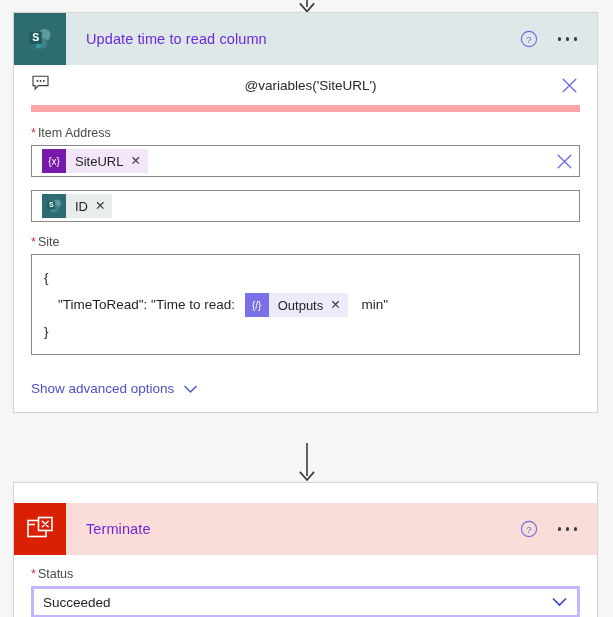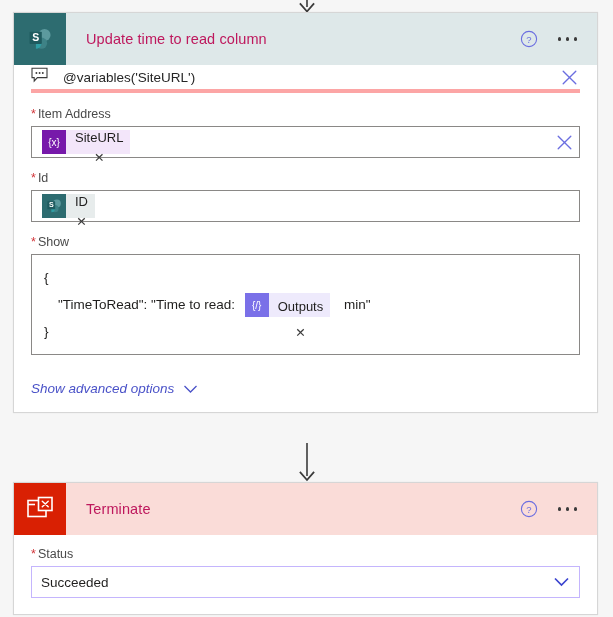"Update time to read column" .card-title { color: #be185d -> #6d28d9 }
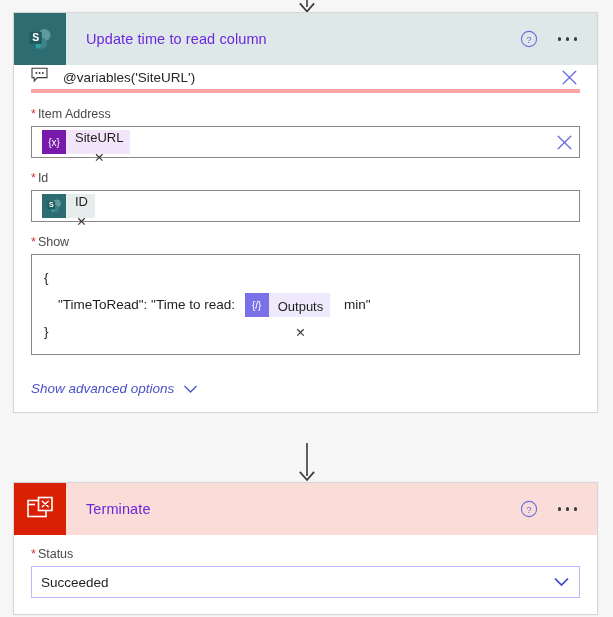"@variables('SiteURL')" .note-row { border-bottom: 4px solid #fca5a5 -> 7px solid #fca5a5; height: 28px -> 47px; text-align: none -> center }
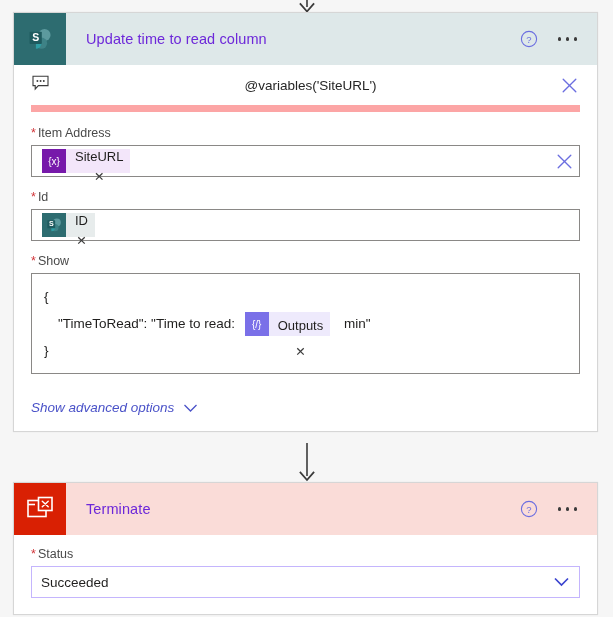"SiteURL" .token-lbl { flex-direction: column -> none }
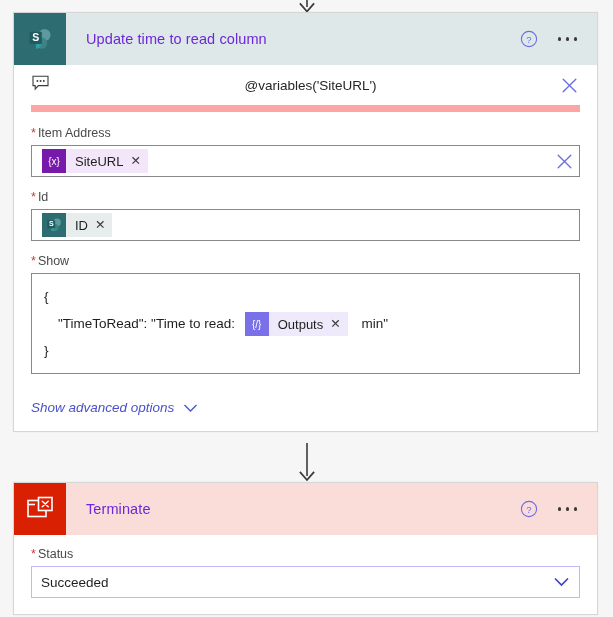"* Id" div.field-label { html: <div> <span>*</span><span>Id</span> </div> -> none }
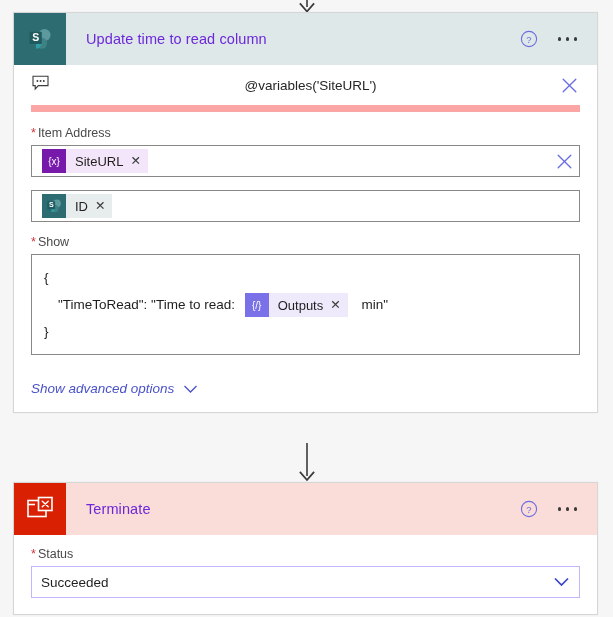"Show" span { text: Show -> Site }
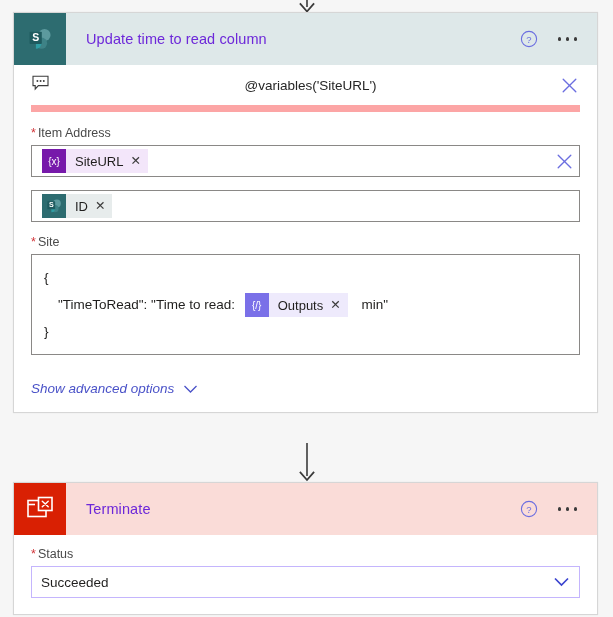"Show advanced options" .adv-link { font-style: italic -> none }
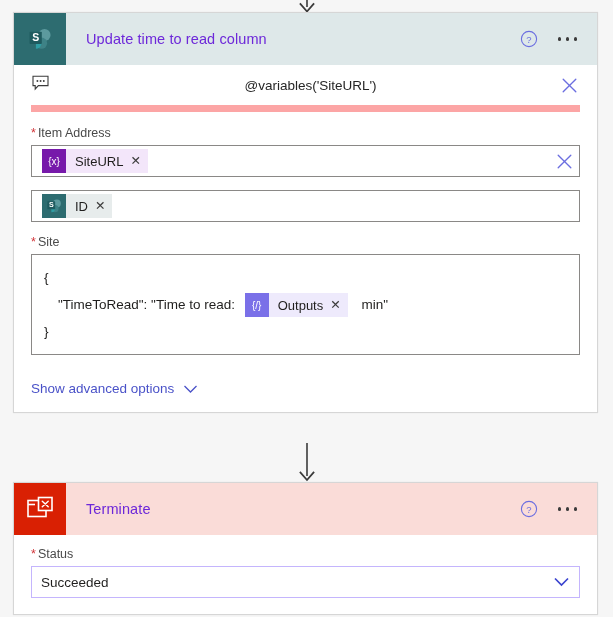"Terminate" .card-header.term { margin-top: none -> 20px }
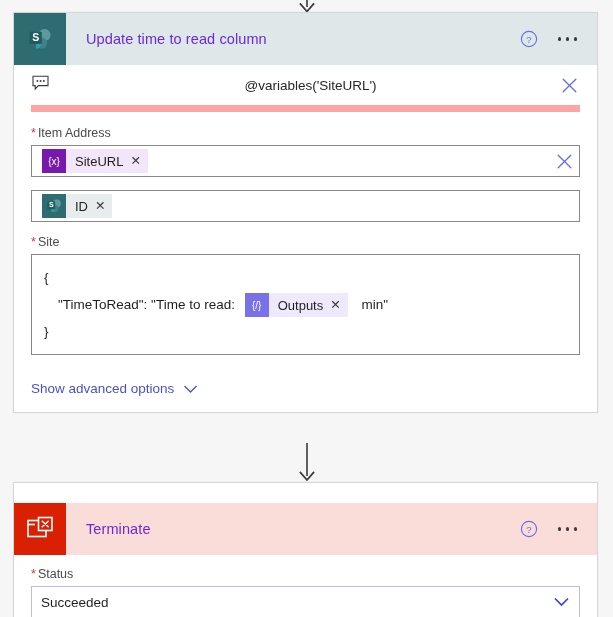"Succeeded" .select-box { border: 1px solid #c4b5fd -> 3px solid #c4b5fd }
